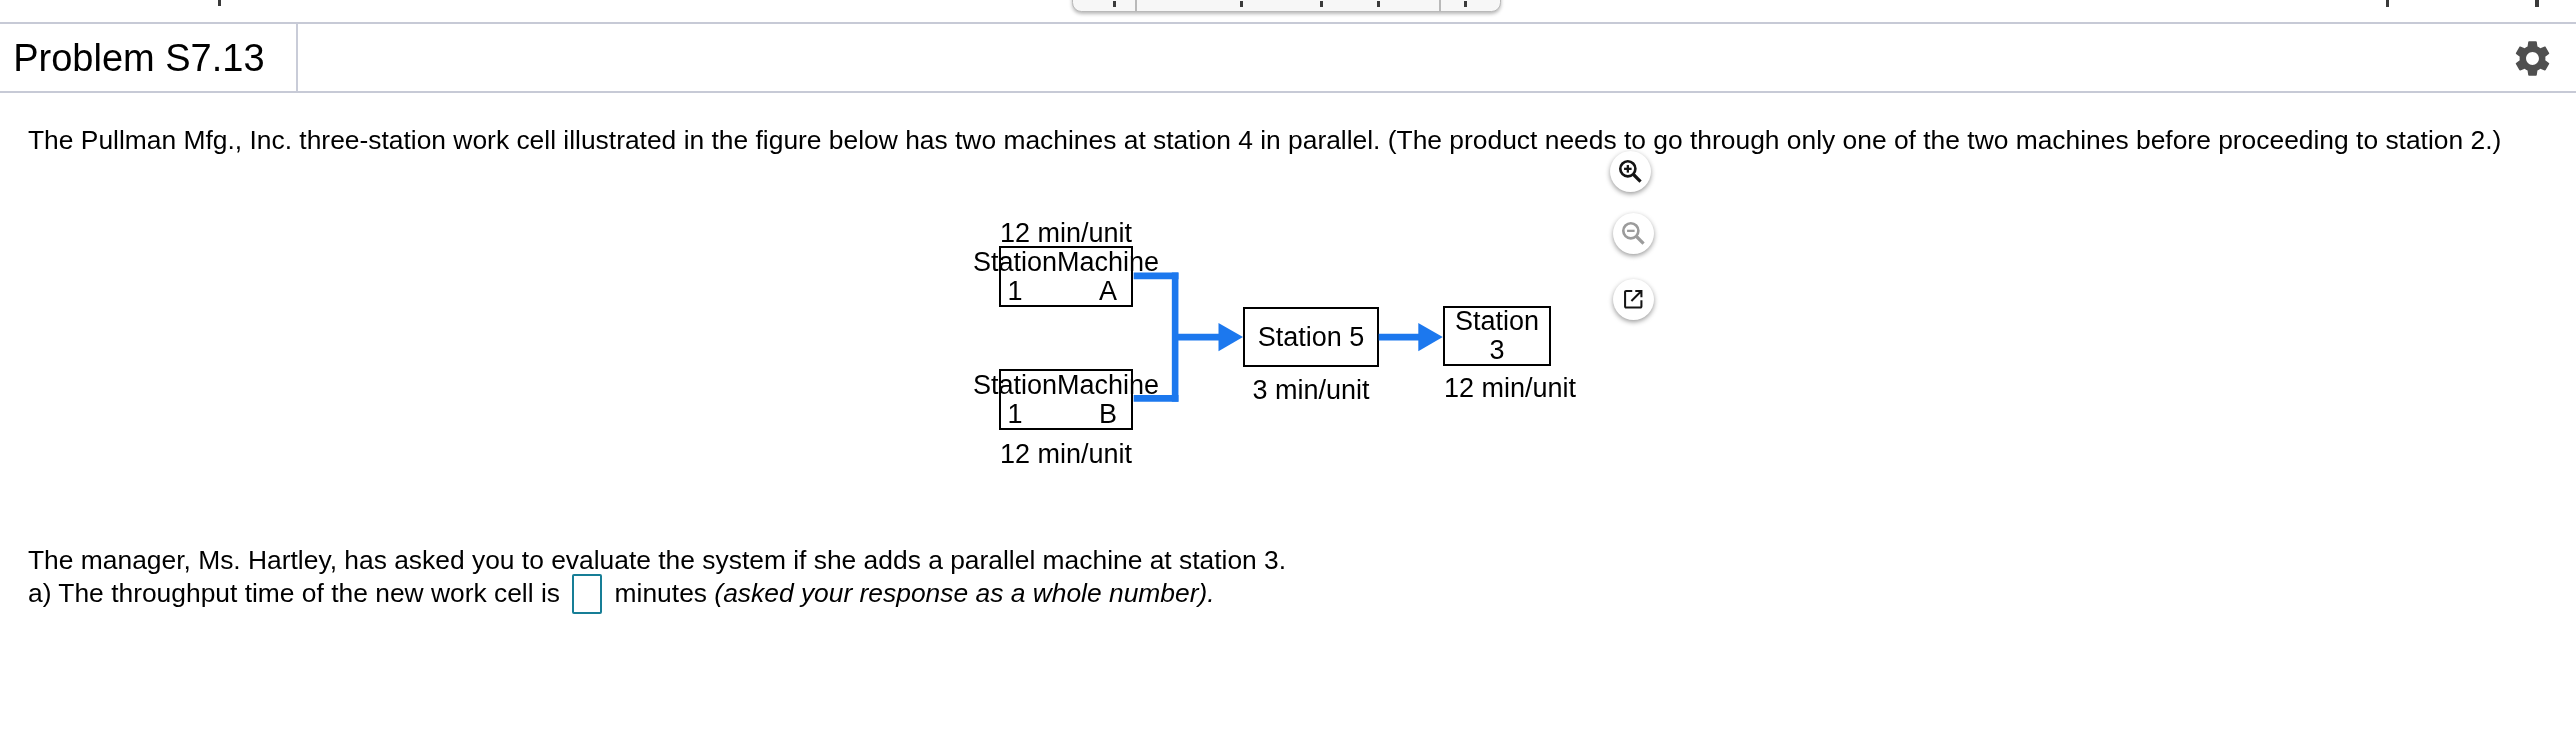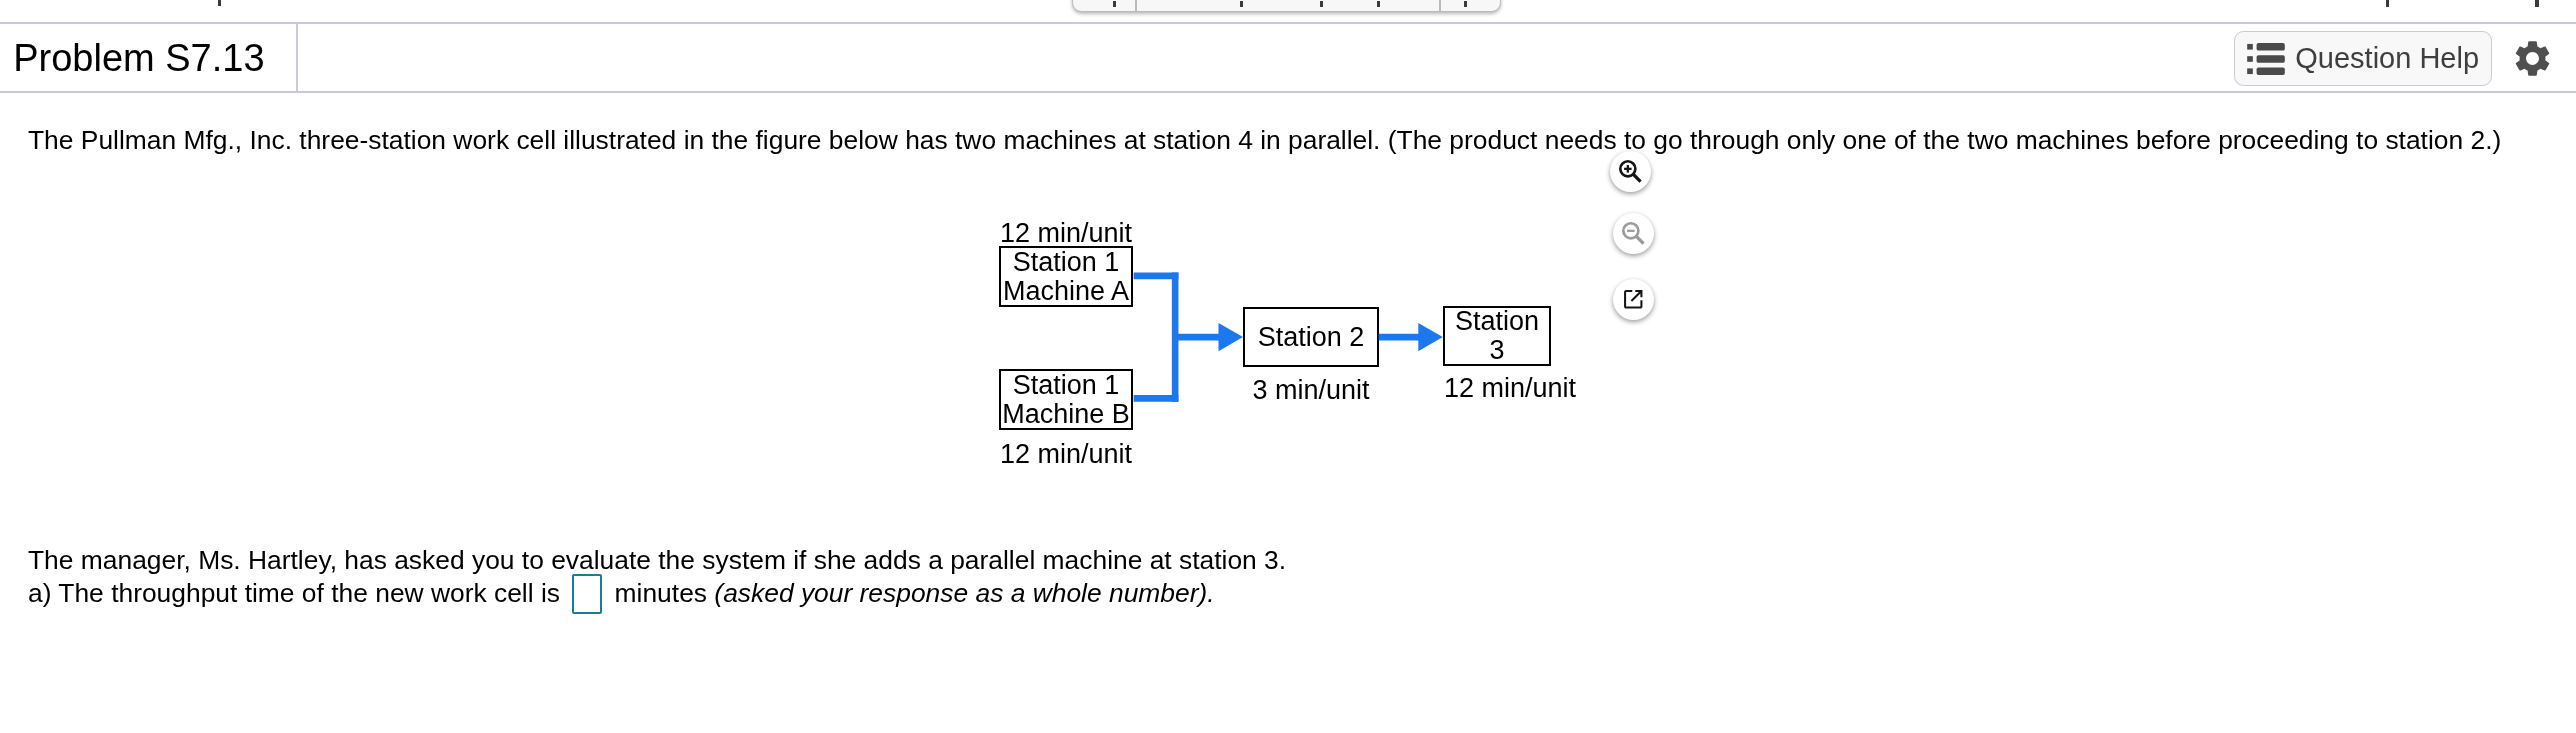"Question Help" button.qh-btn { html: <button> <span> <svg> <rect></rect> <rect></rect> <rect></rect> <rect></rect> <rect></rect> <rect></rect> </svg> </span> <span>Question Help</span> </button> -> none }
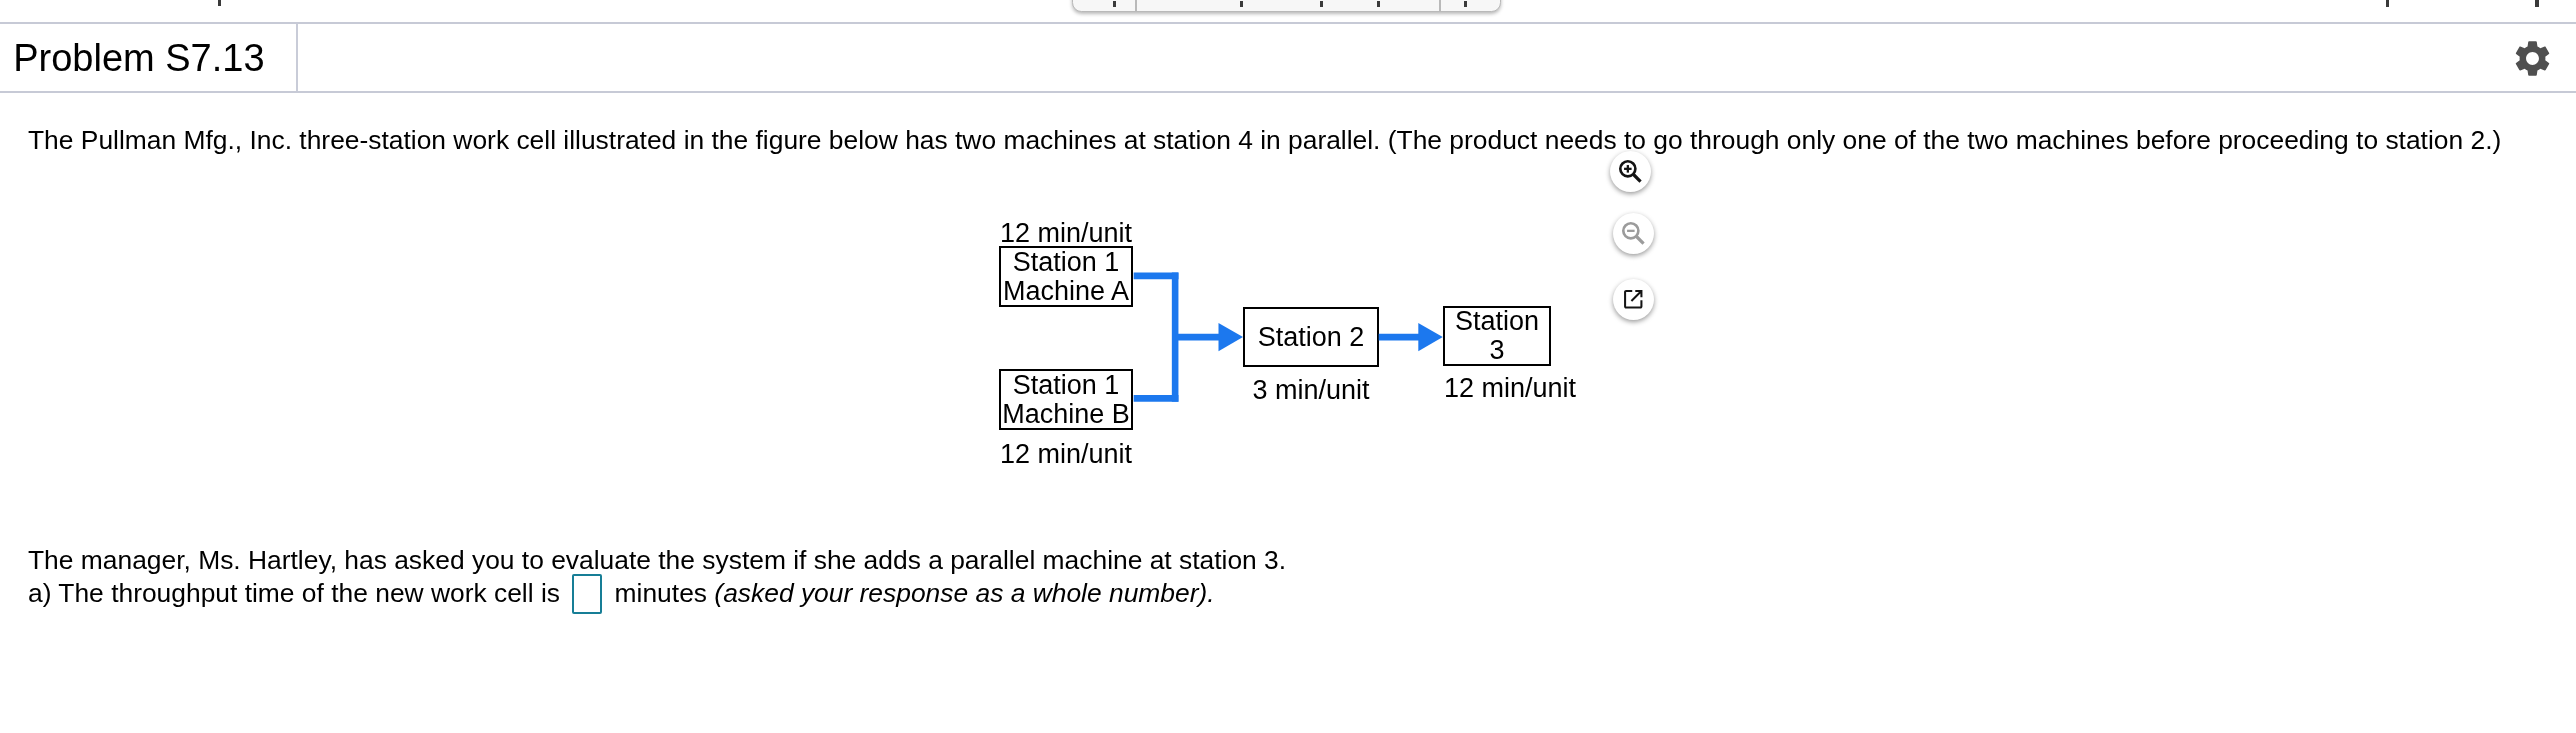"Station 1" .fbox { flex-direction: column -> row }
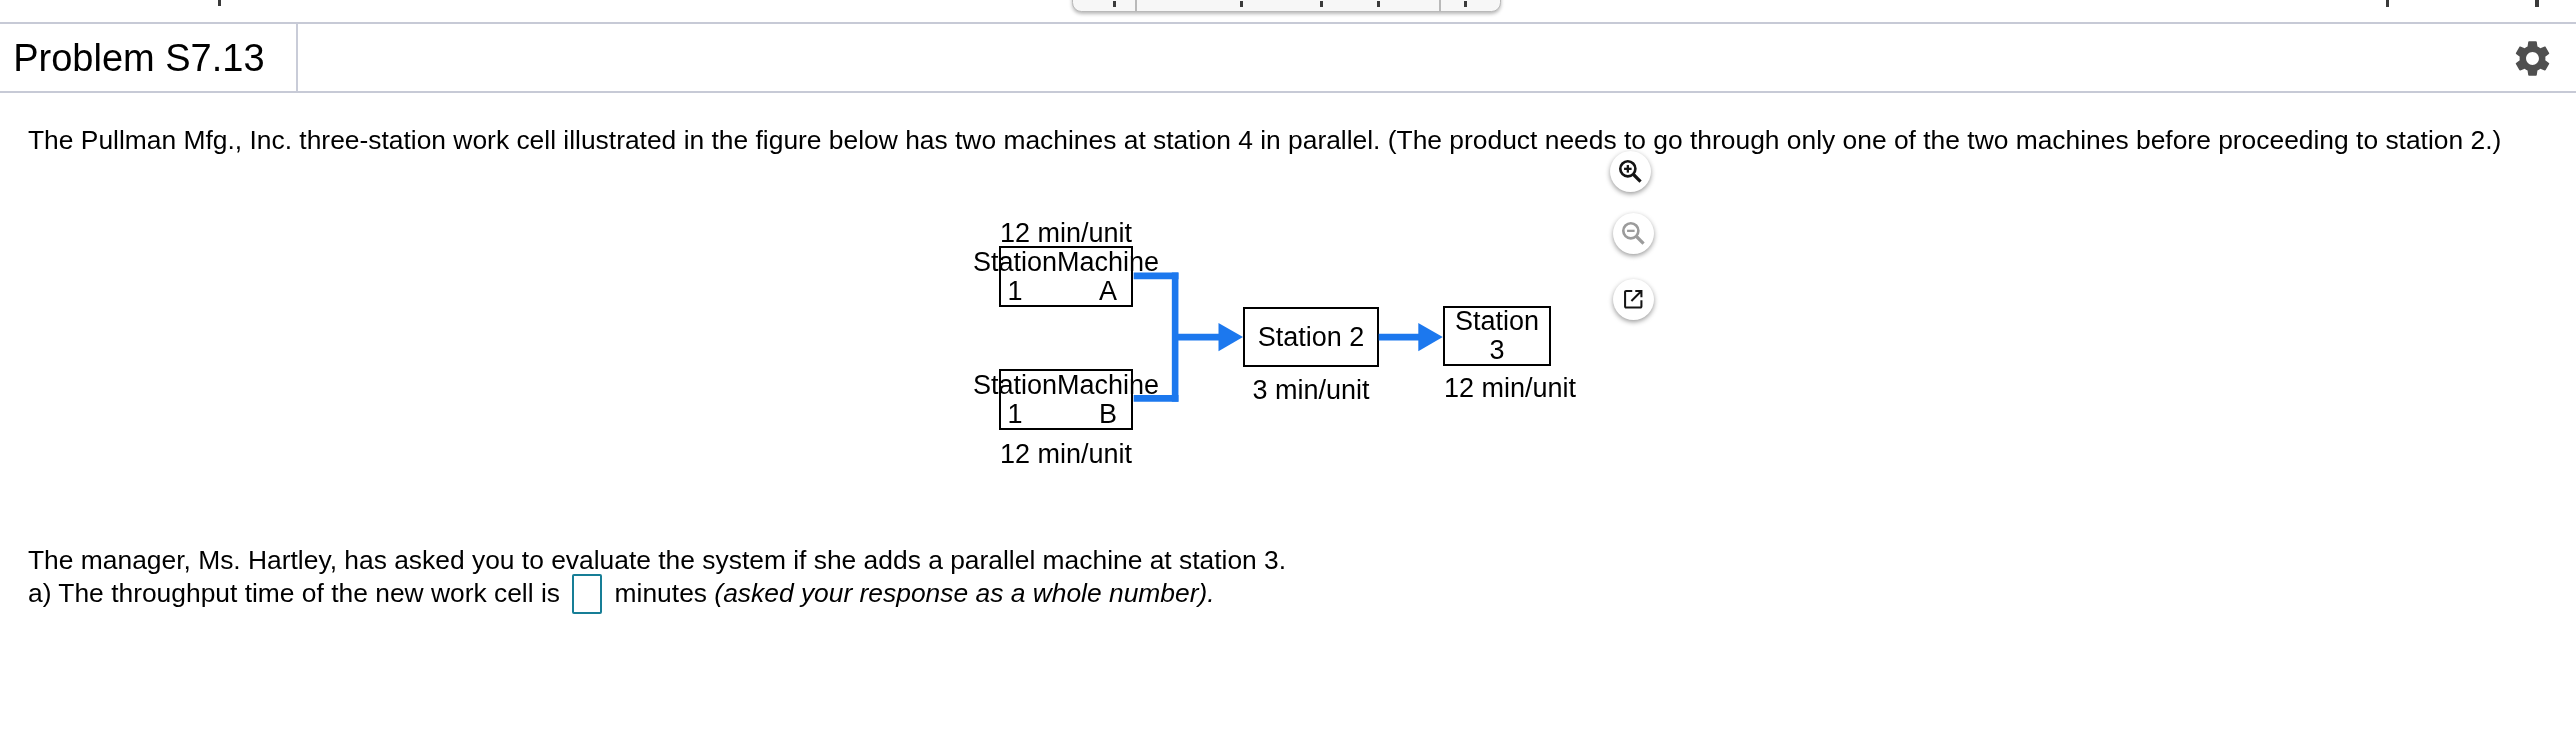"Station 2" span { text: 2 -> 5 }
